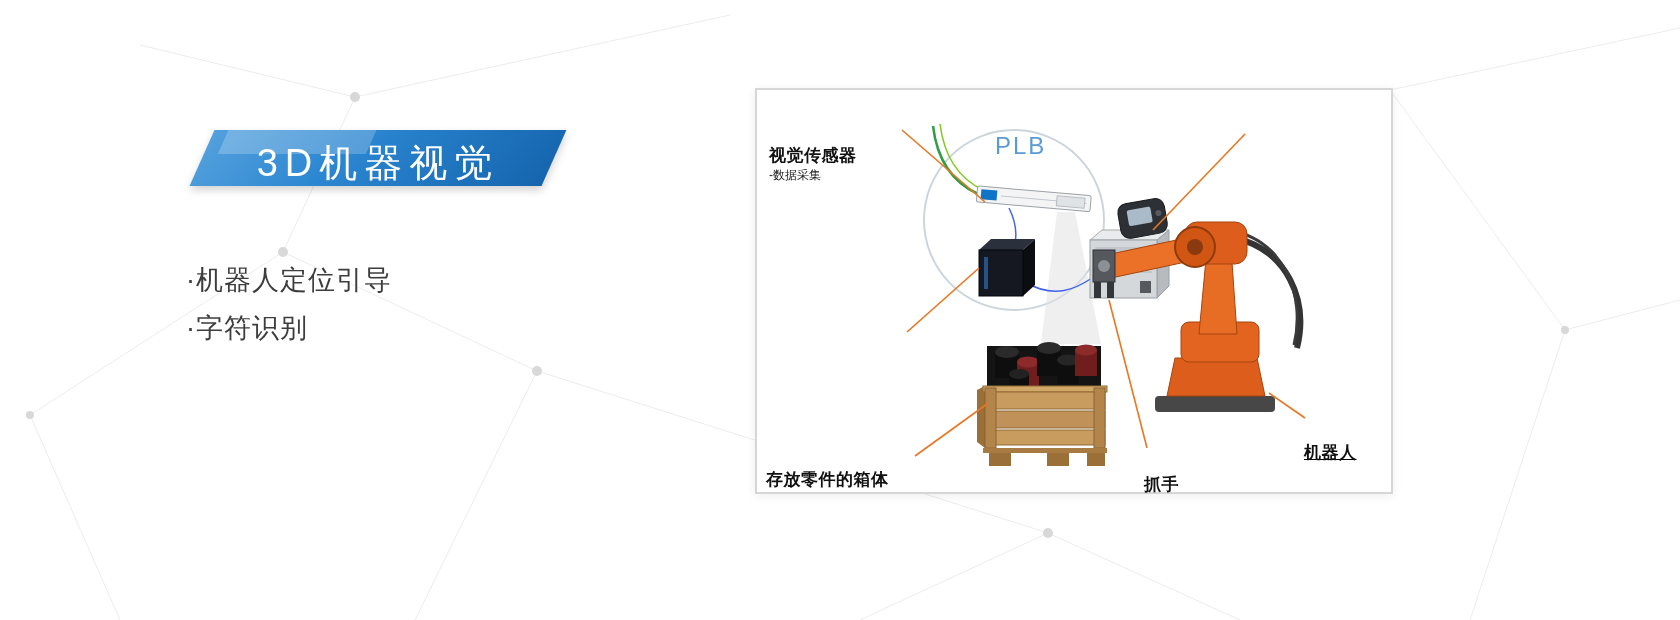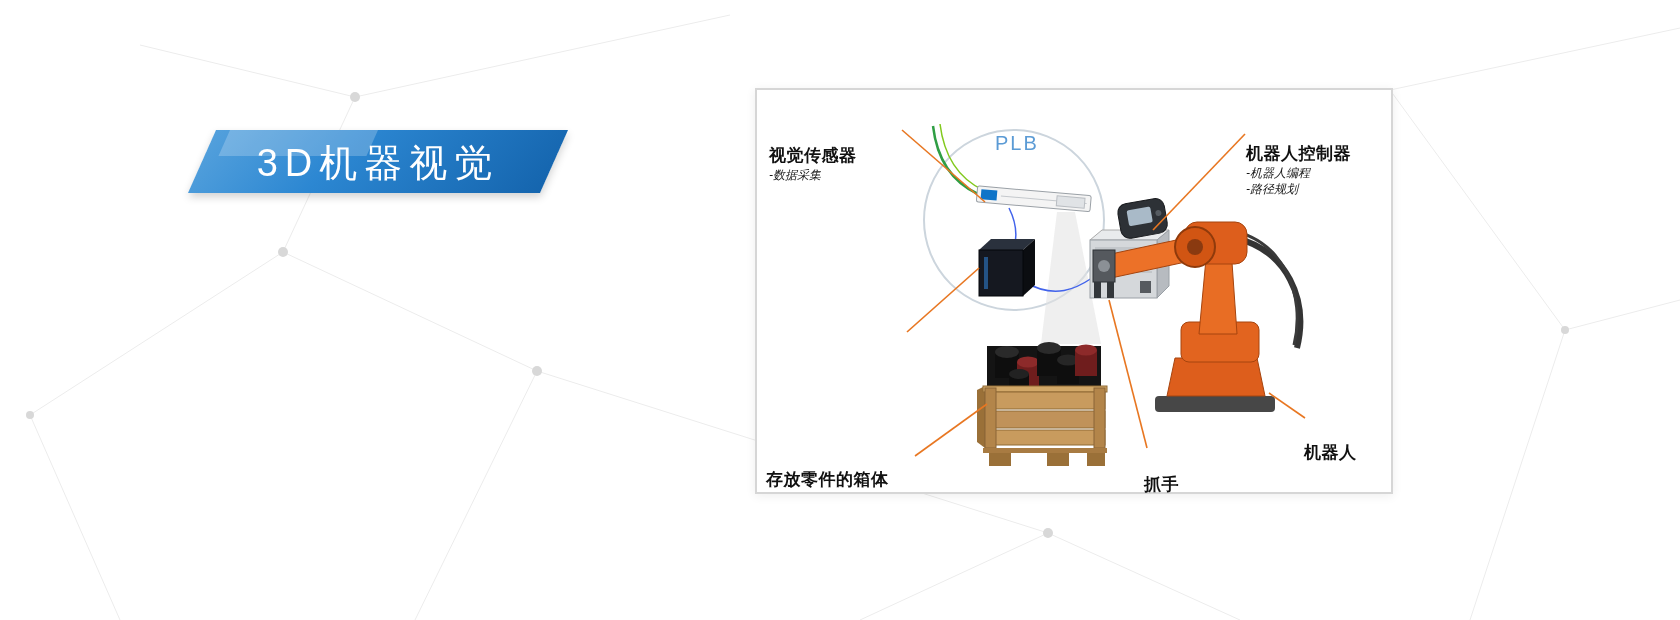"3D机器视觉" .banner { height: 63px -> 56px }
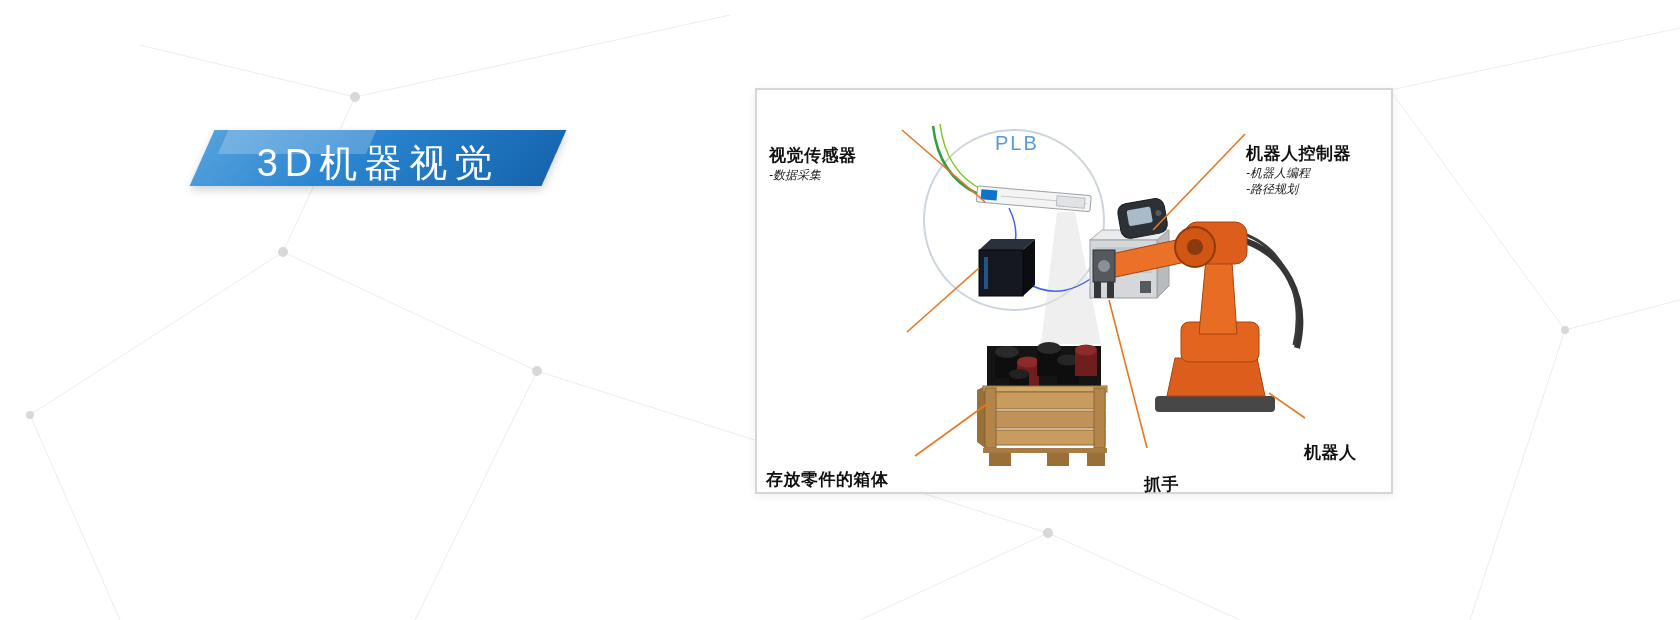"PLB" .plb-label { font-size: 20px -> 24px }
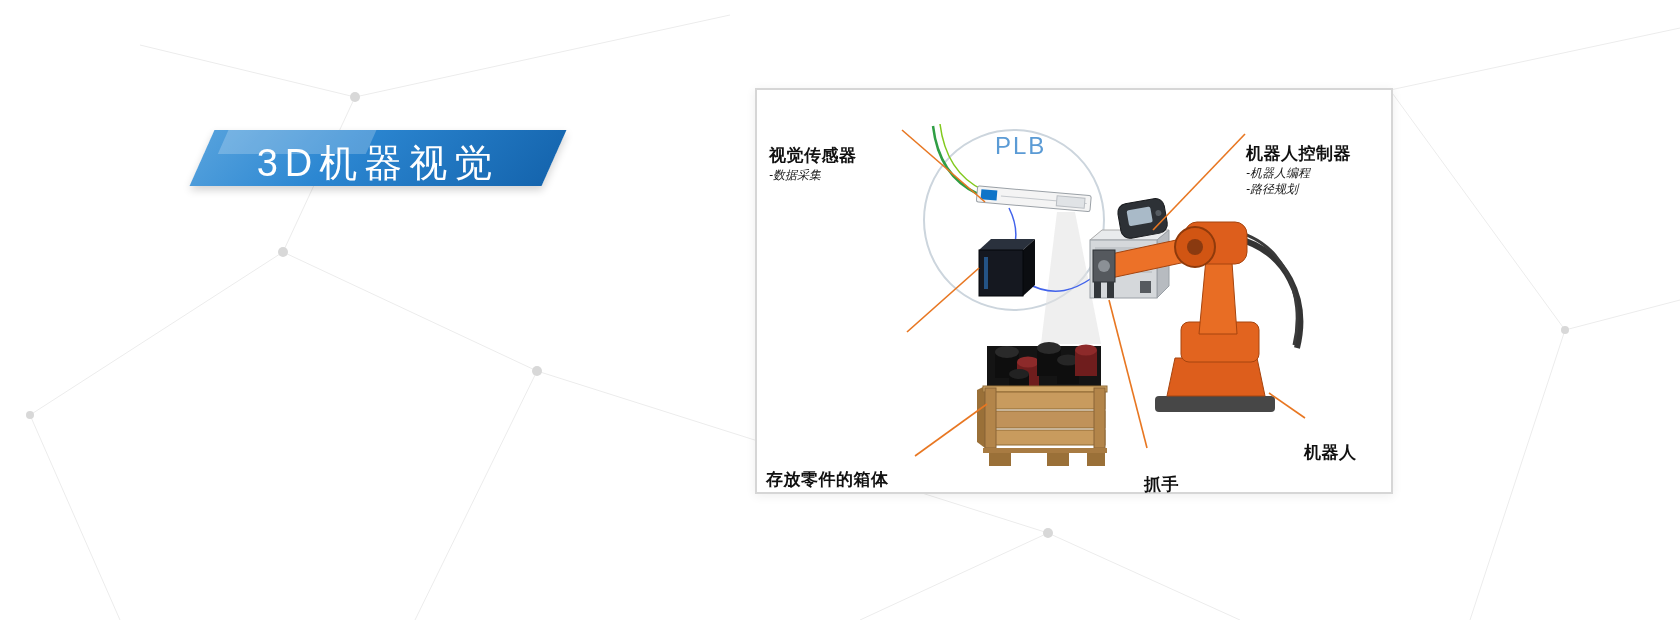"机器人控制器" div.lbl { html: <div> <div>机器人控制器</div> <div>-机器人编程</div> <div>-路径规划</div> </div> -> none }
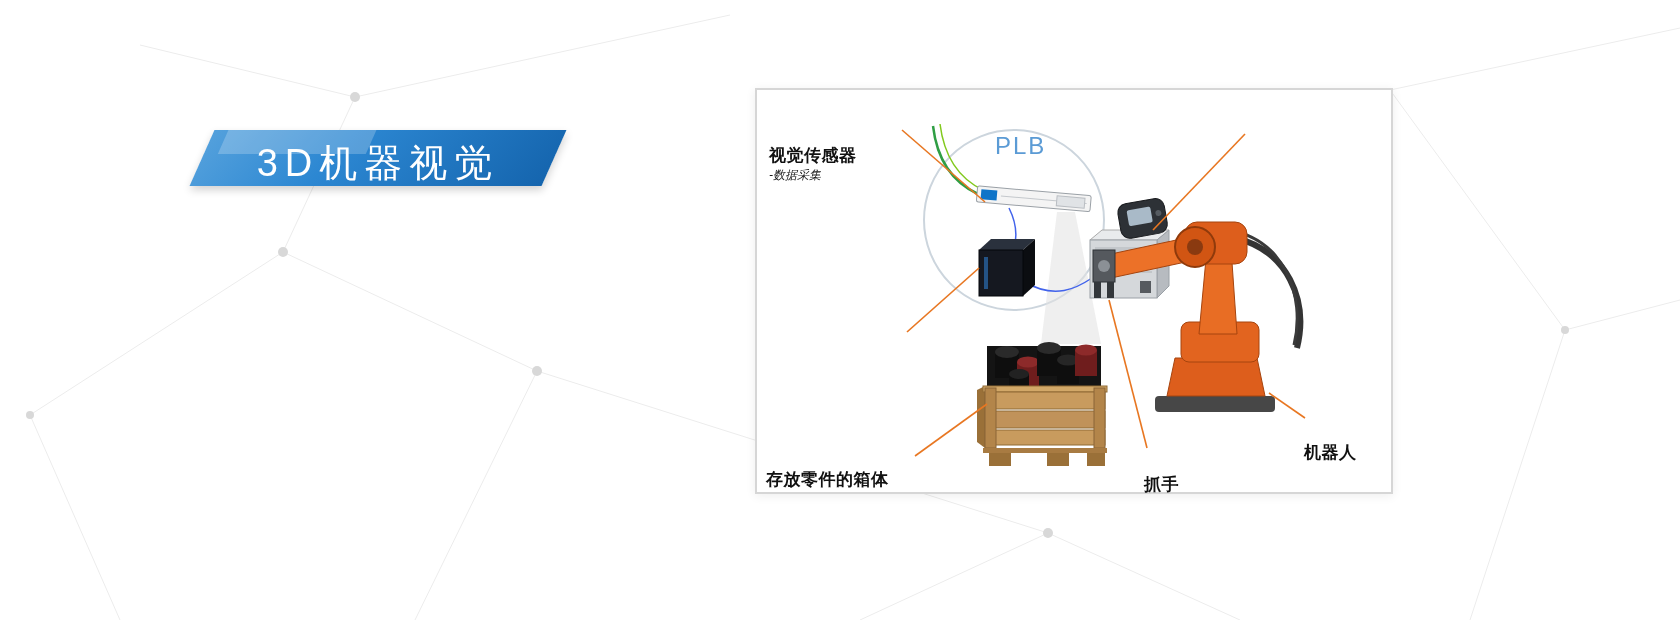"-数据采集" .lbl .sub { font-style: italic -> none }
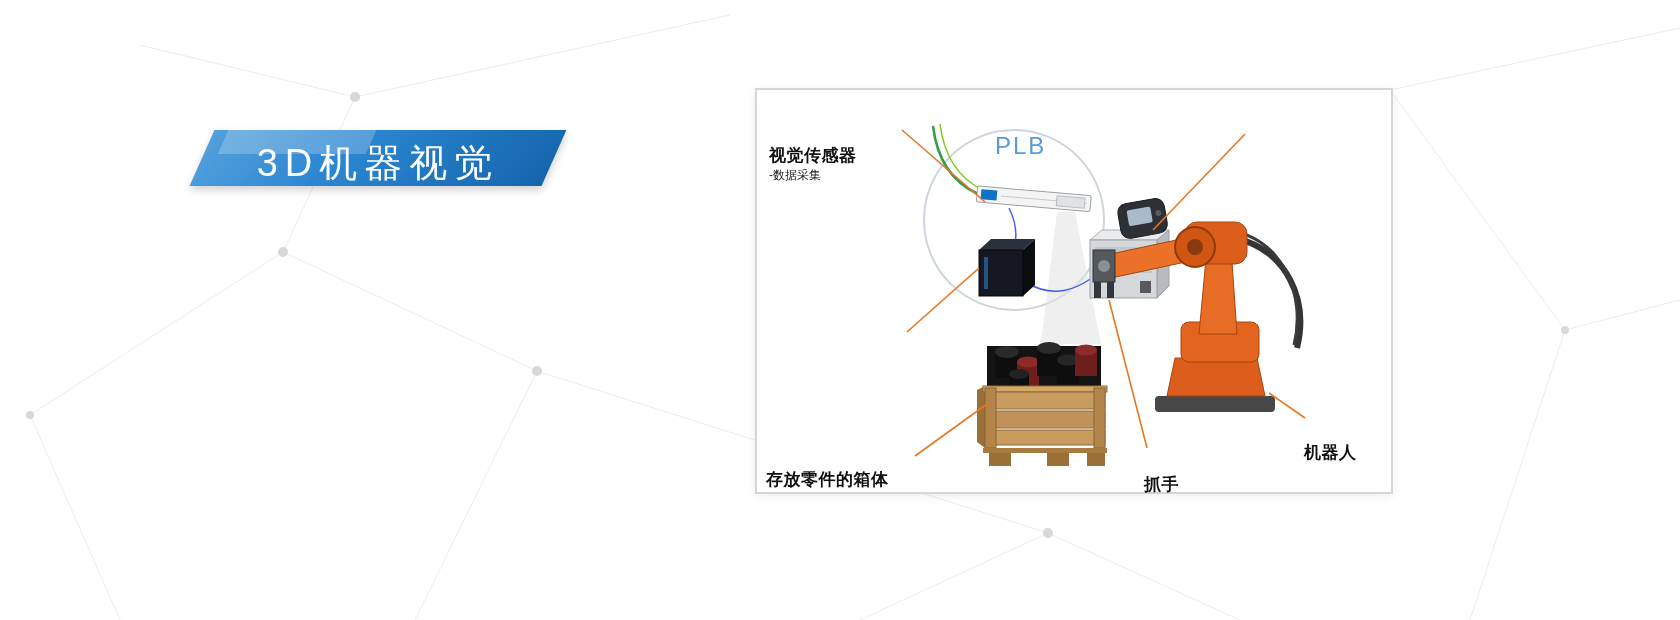"·机器人定位引导" li { html: none -> <li>·机器人定位引导</li> }
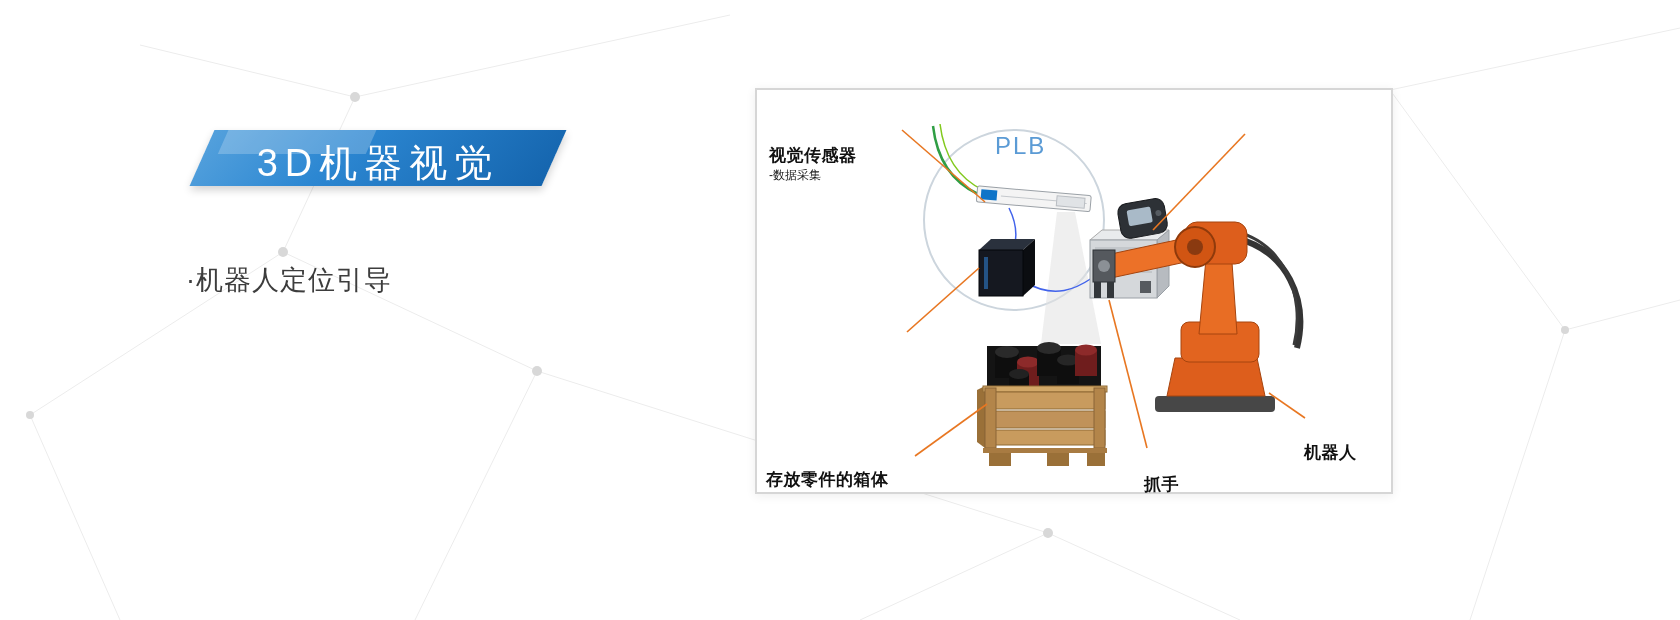"·字符识别" li { html: none -> <li>·字符识别</li> }
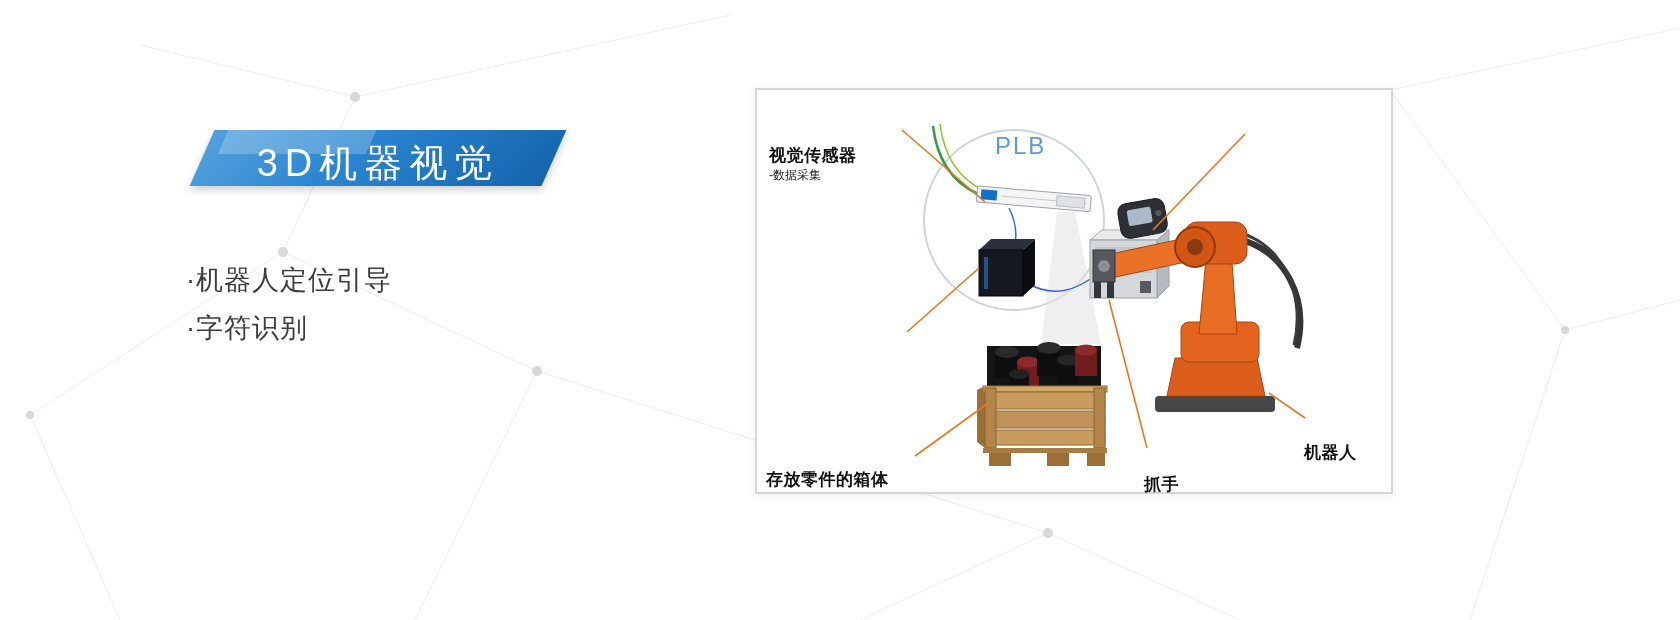"机器人" .lbl-robot { text-decoration: none -> underline }
